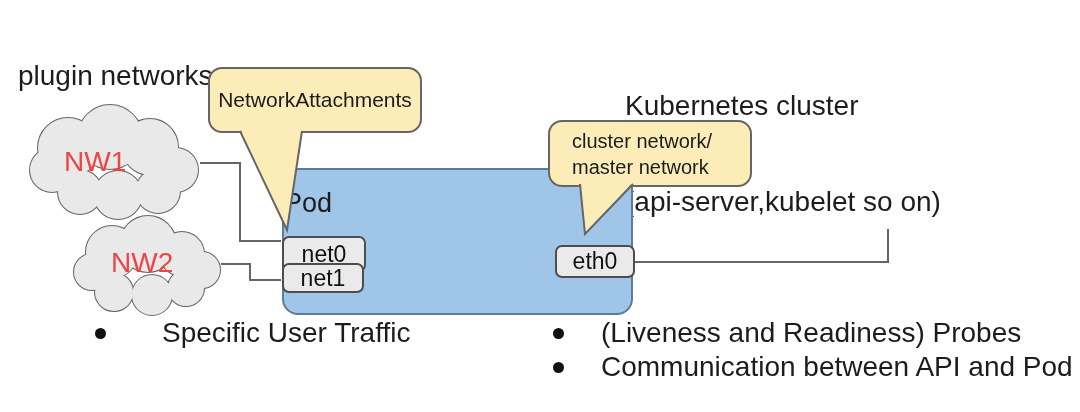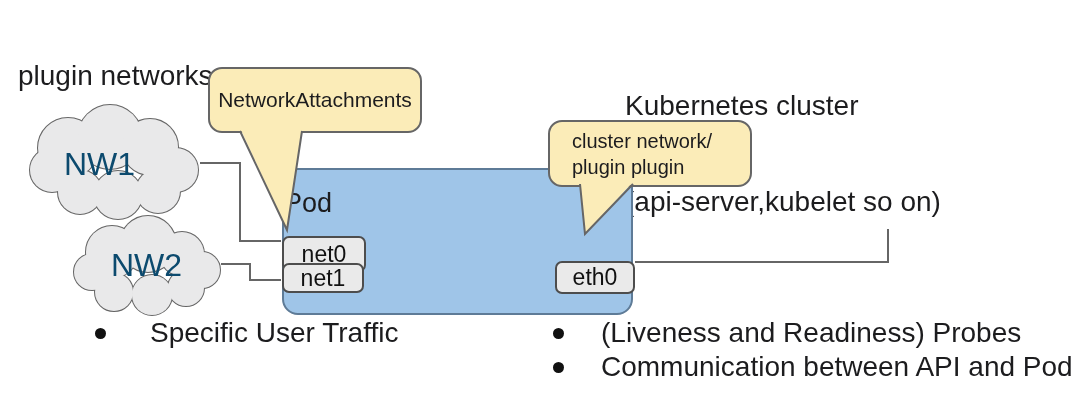"NW1" .nw-label { color: #0c4a6e -> #ef4444; font-size: 32px -> 28px }
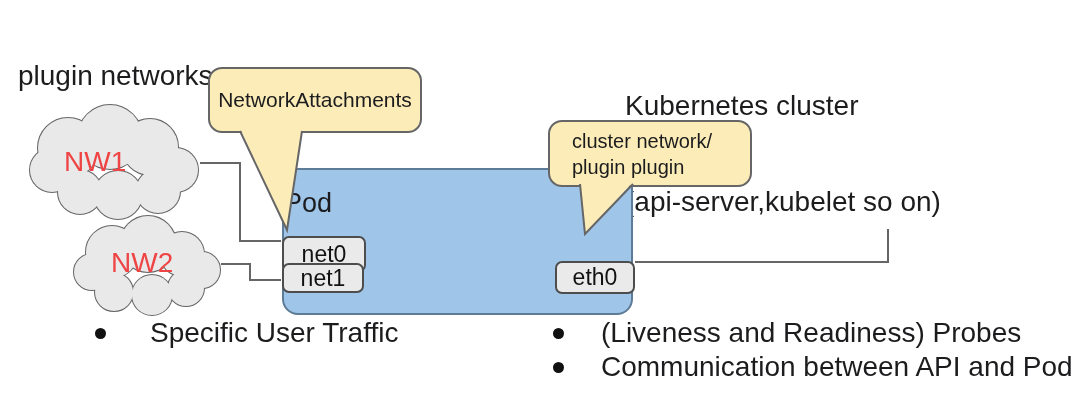"plugin plugin" div { text: plugin plugin -> master network }
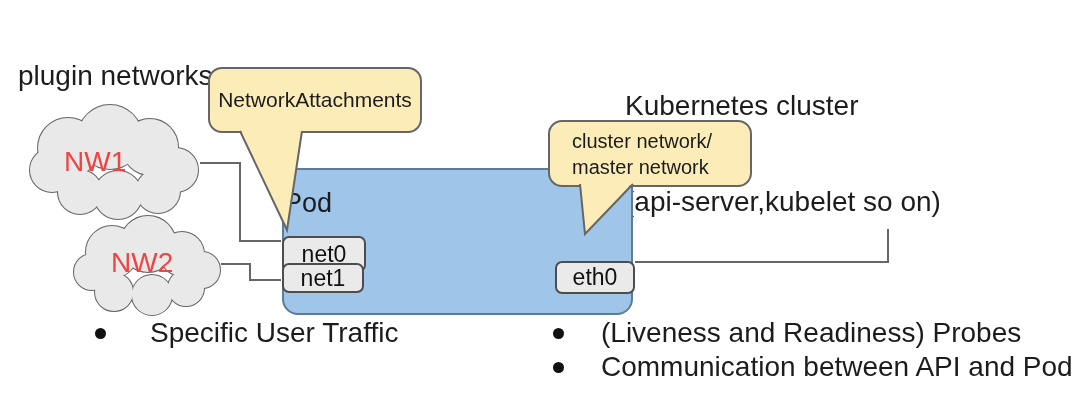"eth0" .iface.eth0 { margin-top: 16px -> none }
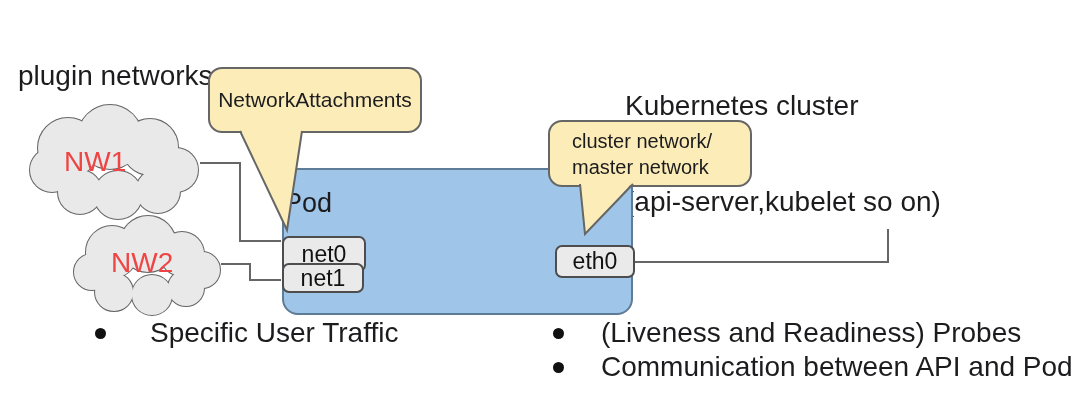"Specific User Traffic" .row-l1 { gap: none -> 12px }
